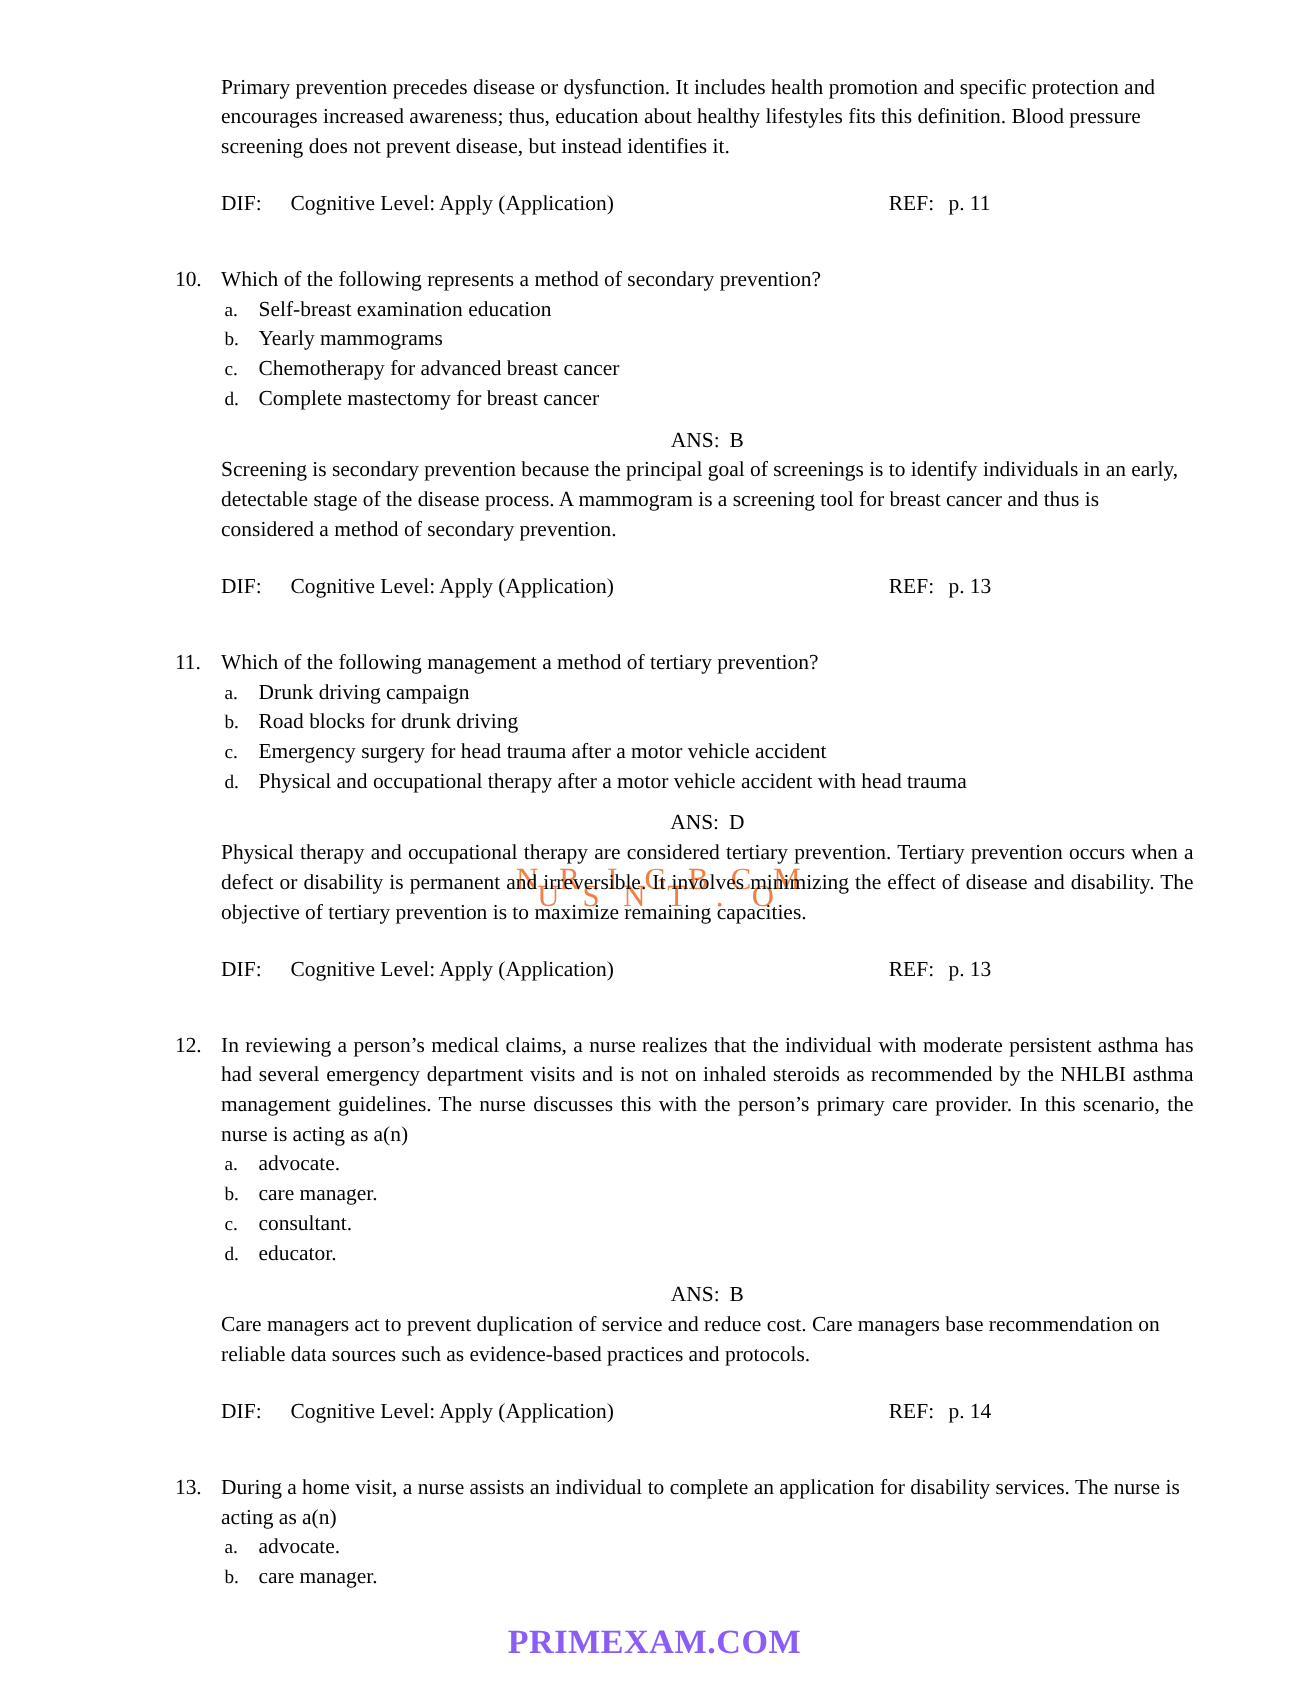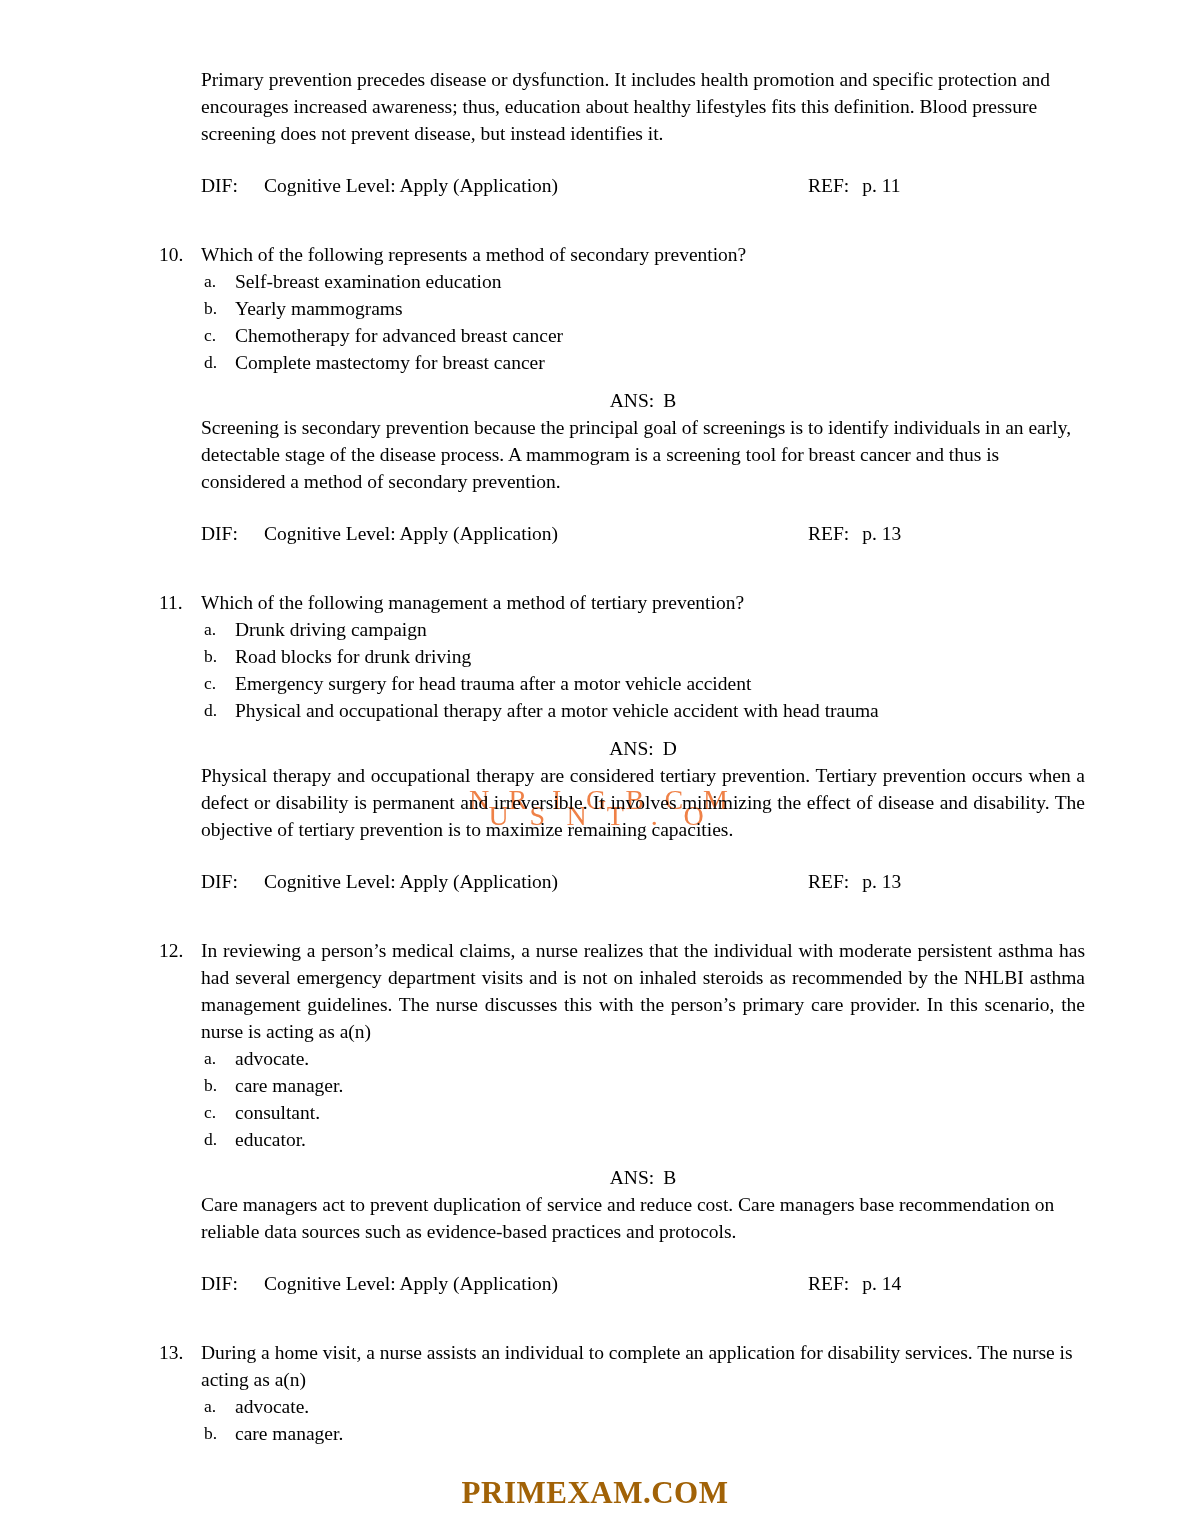"PRIMEXAM.COM" div.footer { color: #a16207 -> #8b5cf6 }
